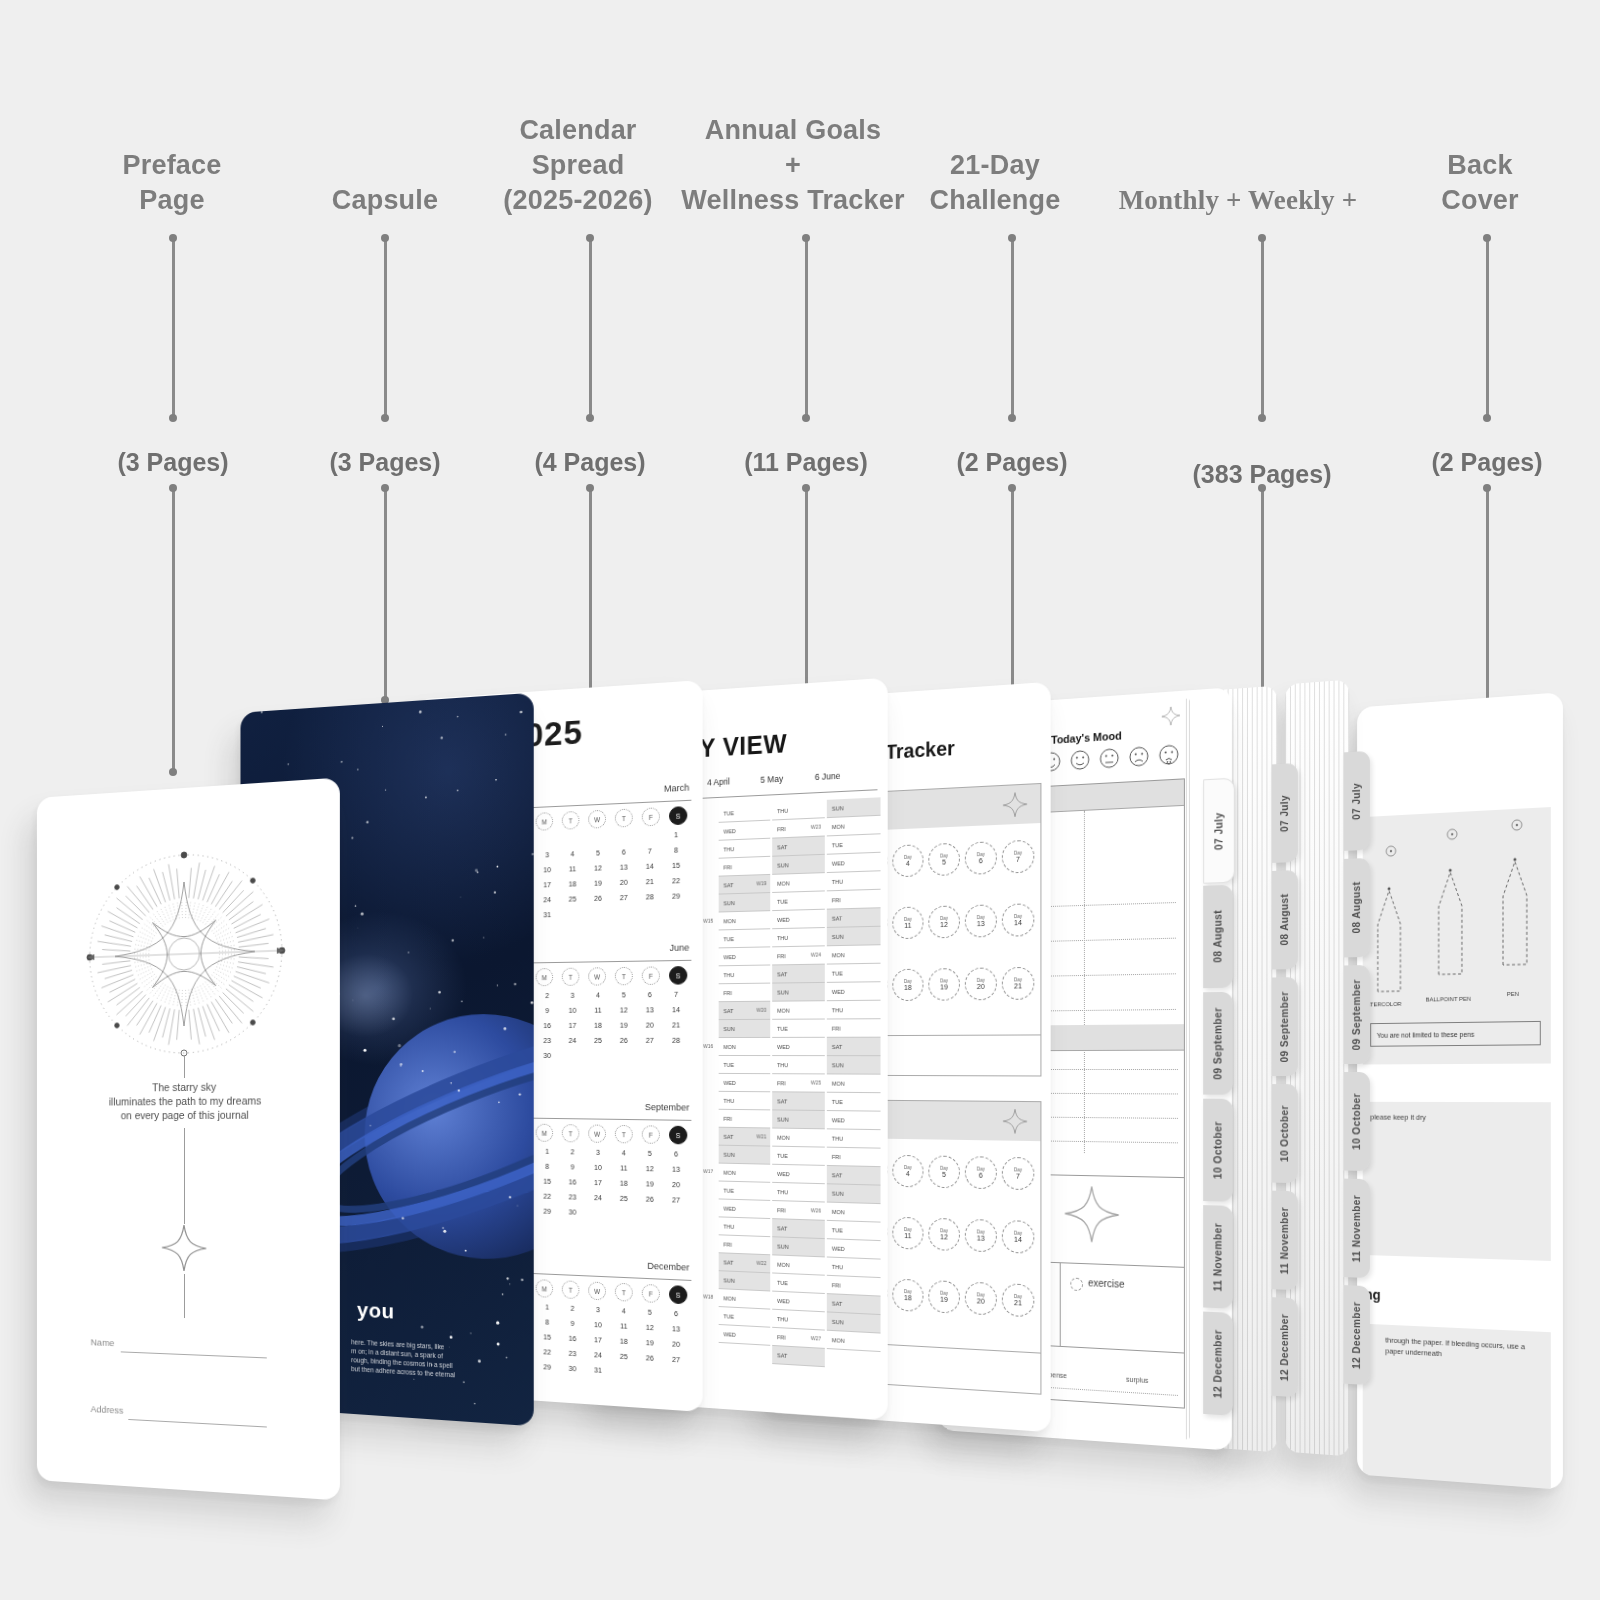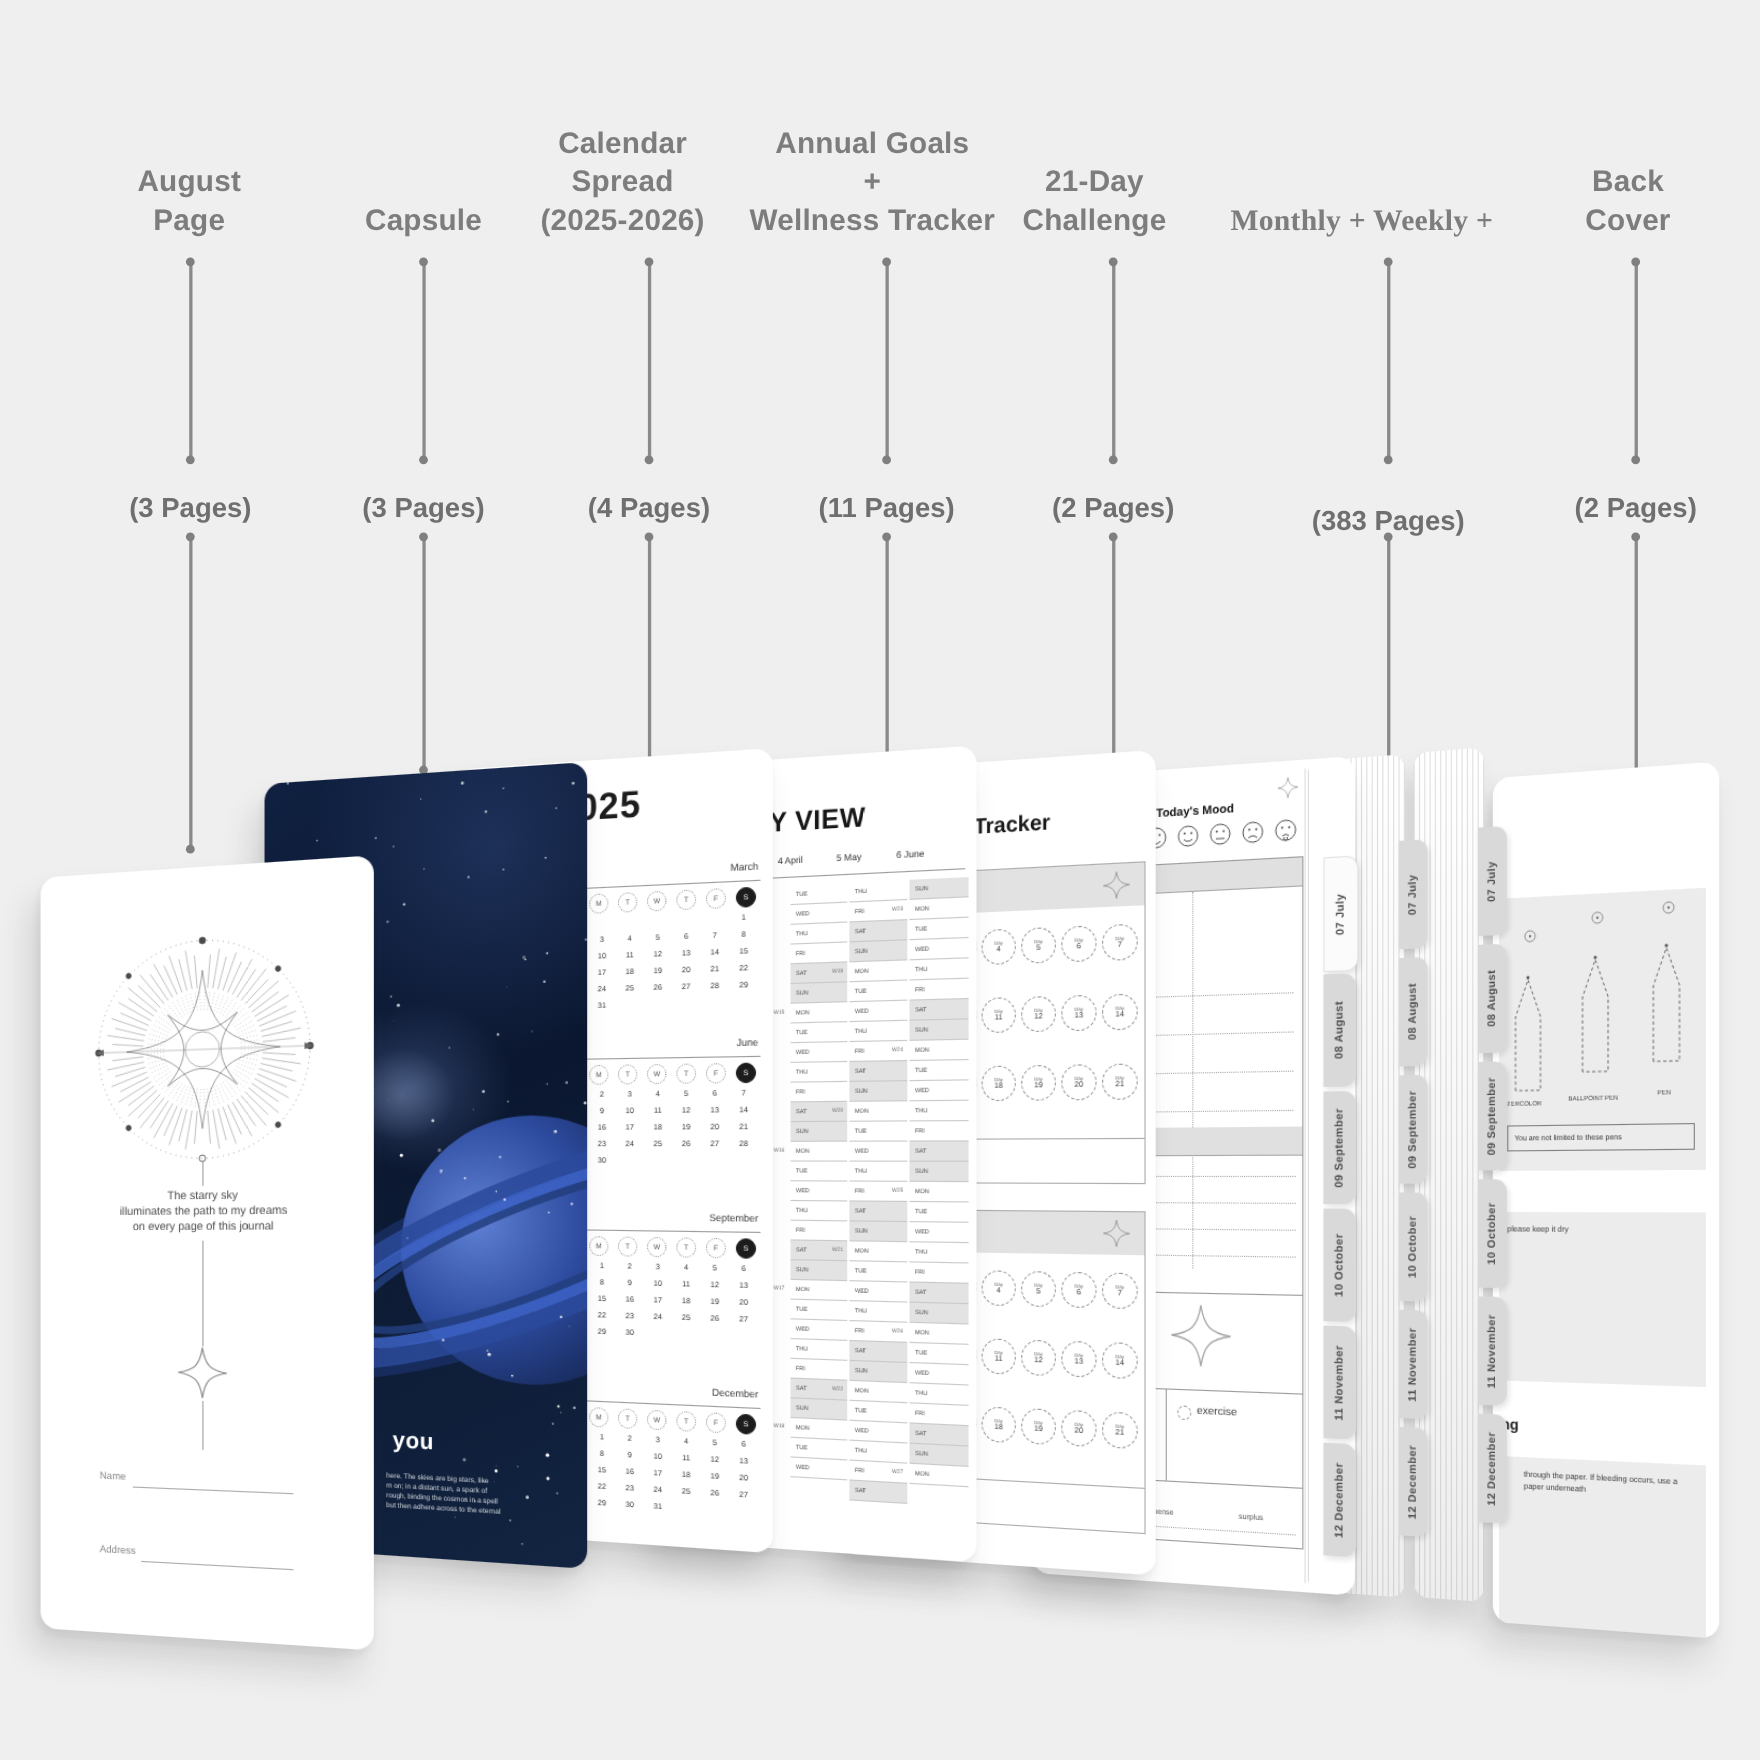"Calendar" div.hdr { left: 416px -> 428px }
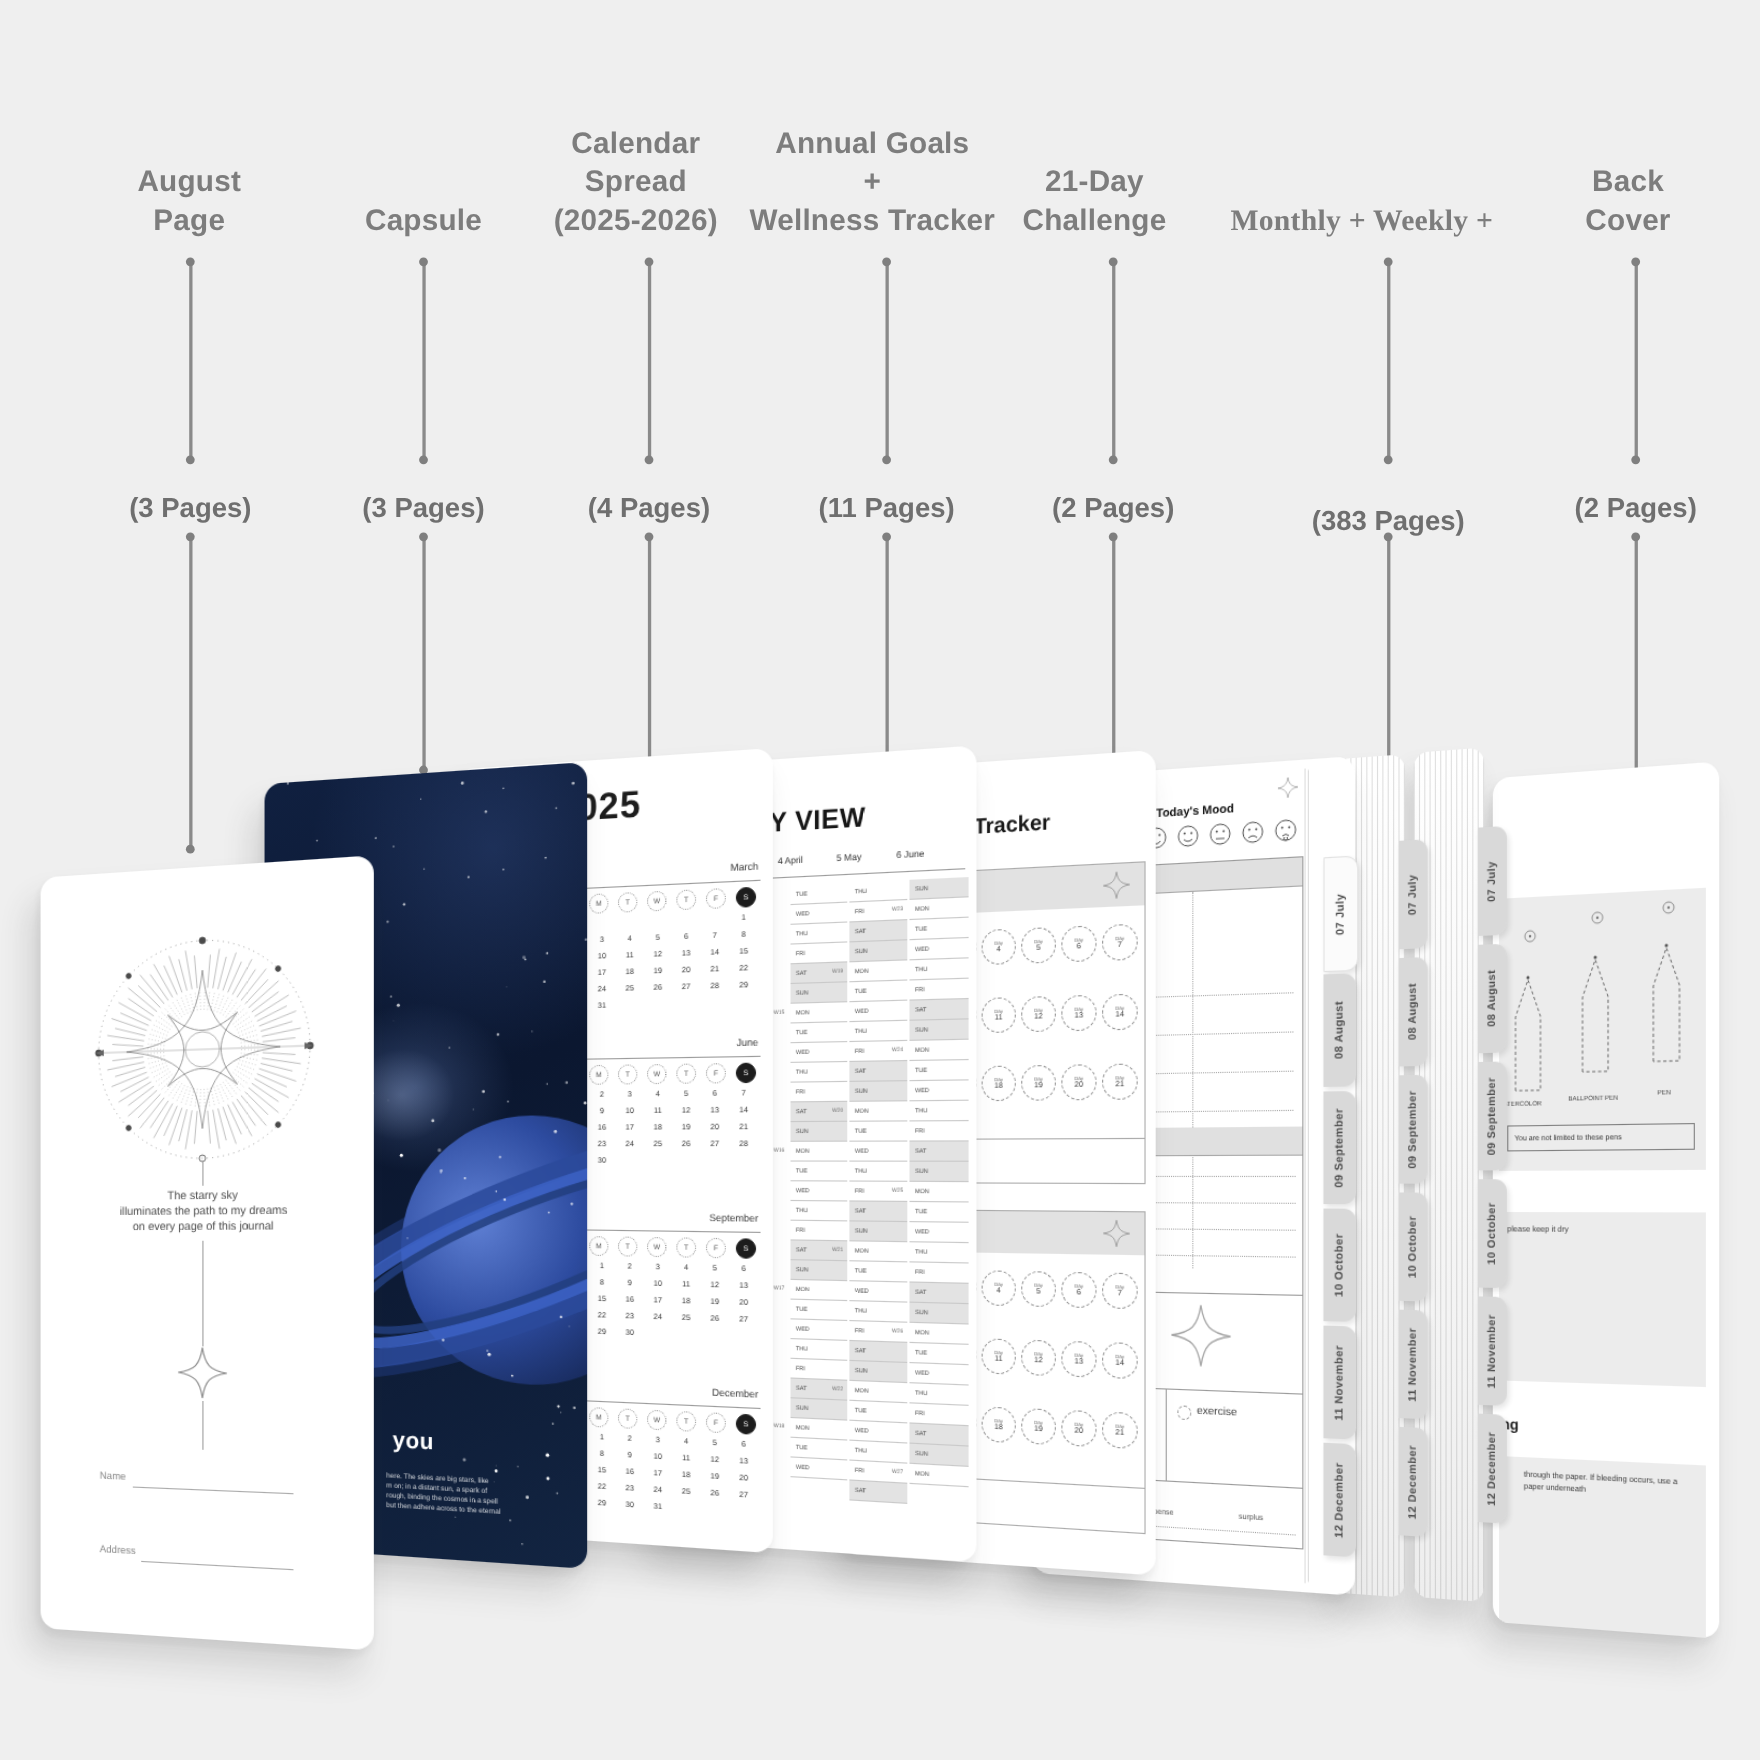"August" div { text: August -> Preface }
